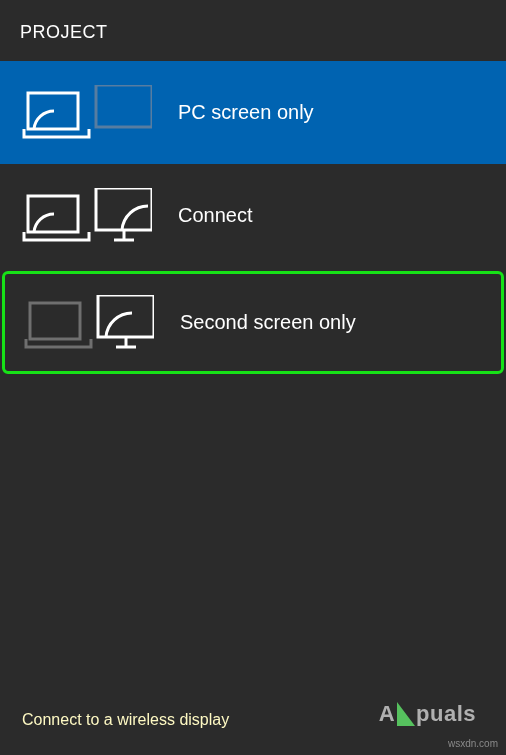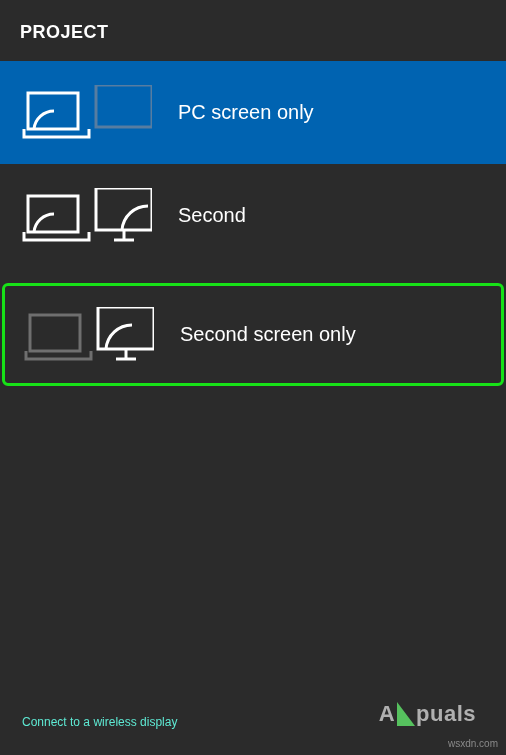"PROJECT" .header-title { font-weight: 700 -> 400 }
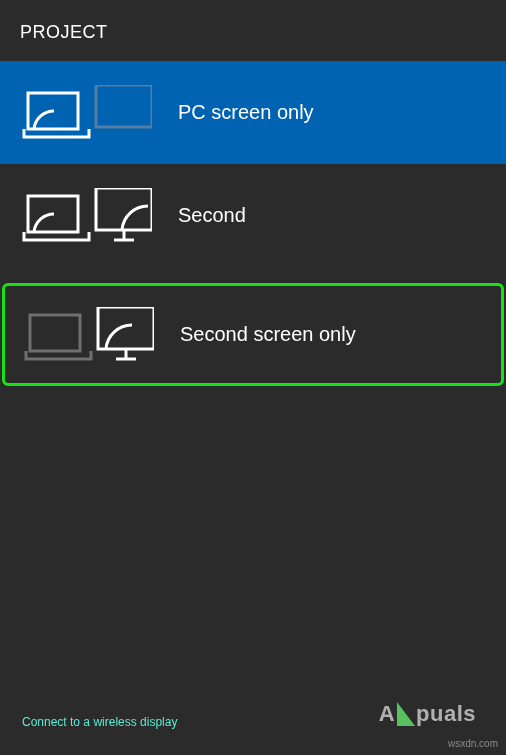"Second" div.option-label { text: Second -> Connect }
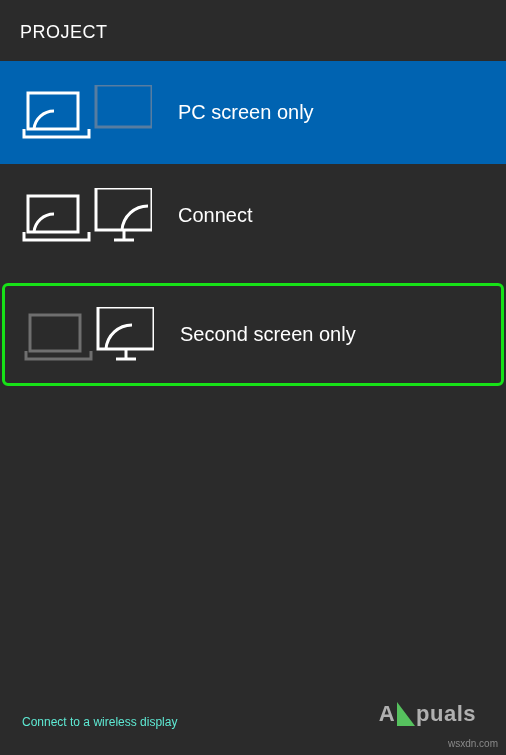"Second screen only" .option.highlighted { margin: 16px 2px -> 4px 2px }
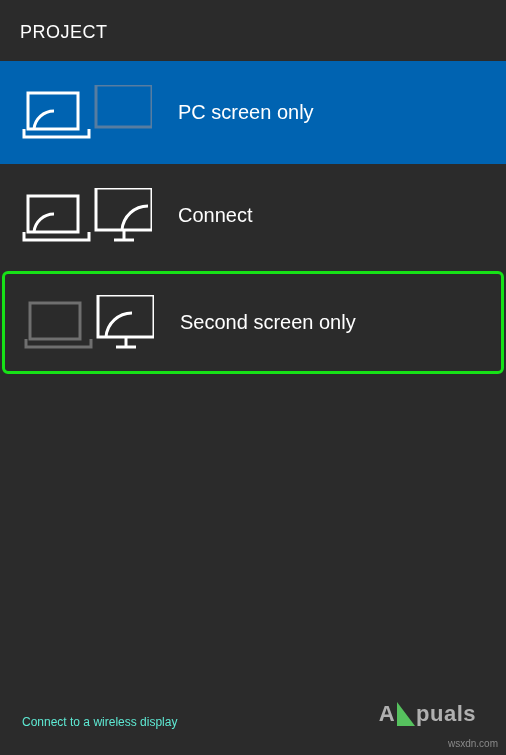"Connect to a wireless display" .footer-link { color: #5eead4 -> #fef9c3; font-size: 12px -> 16px }
